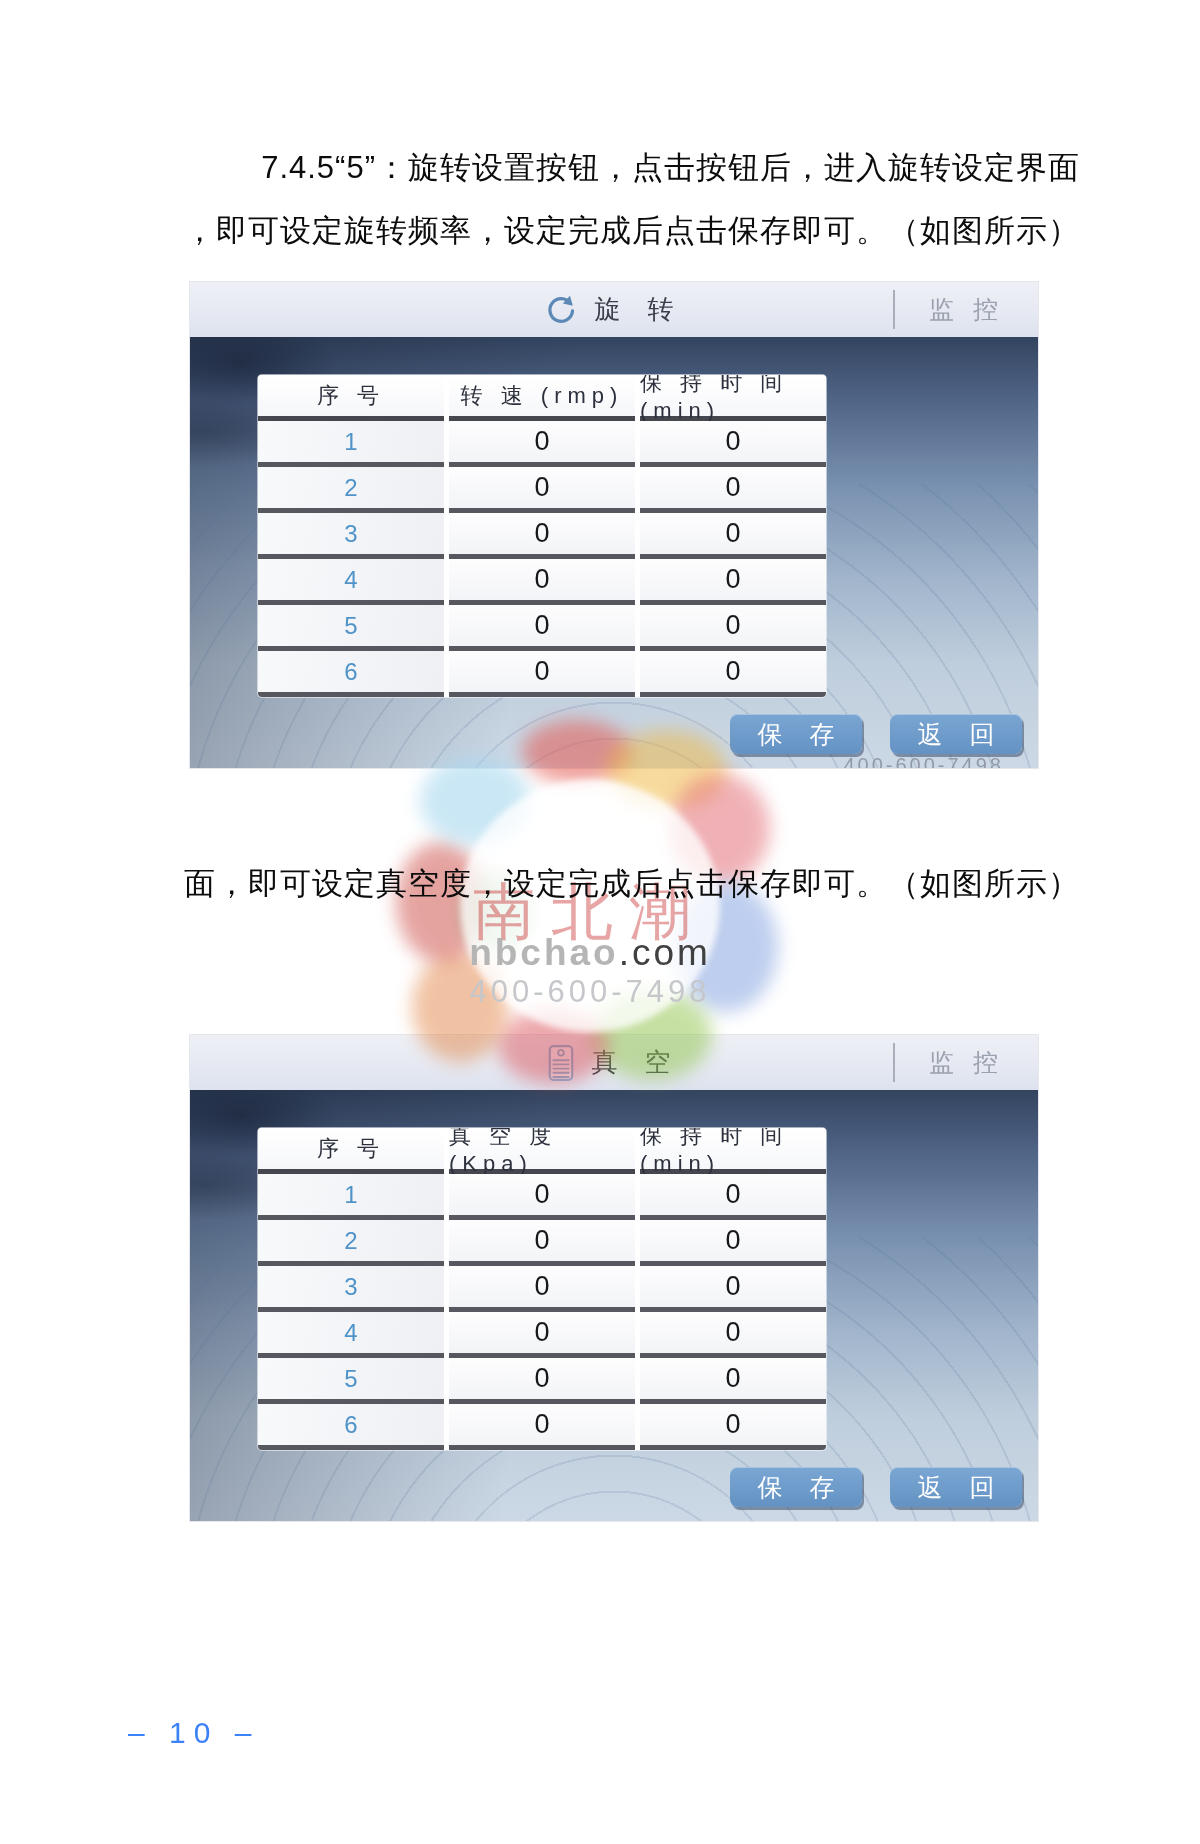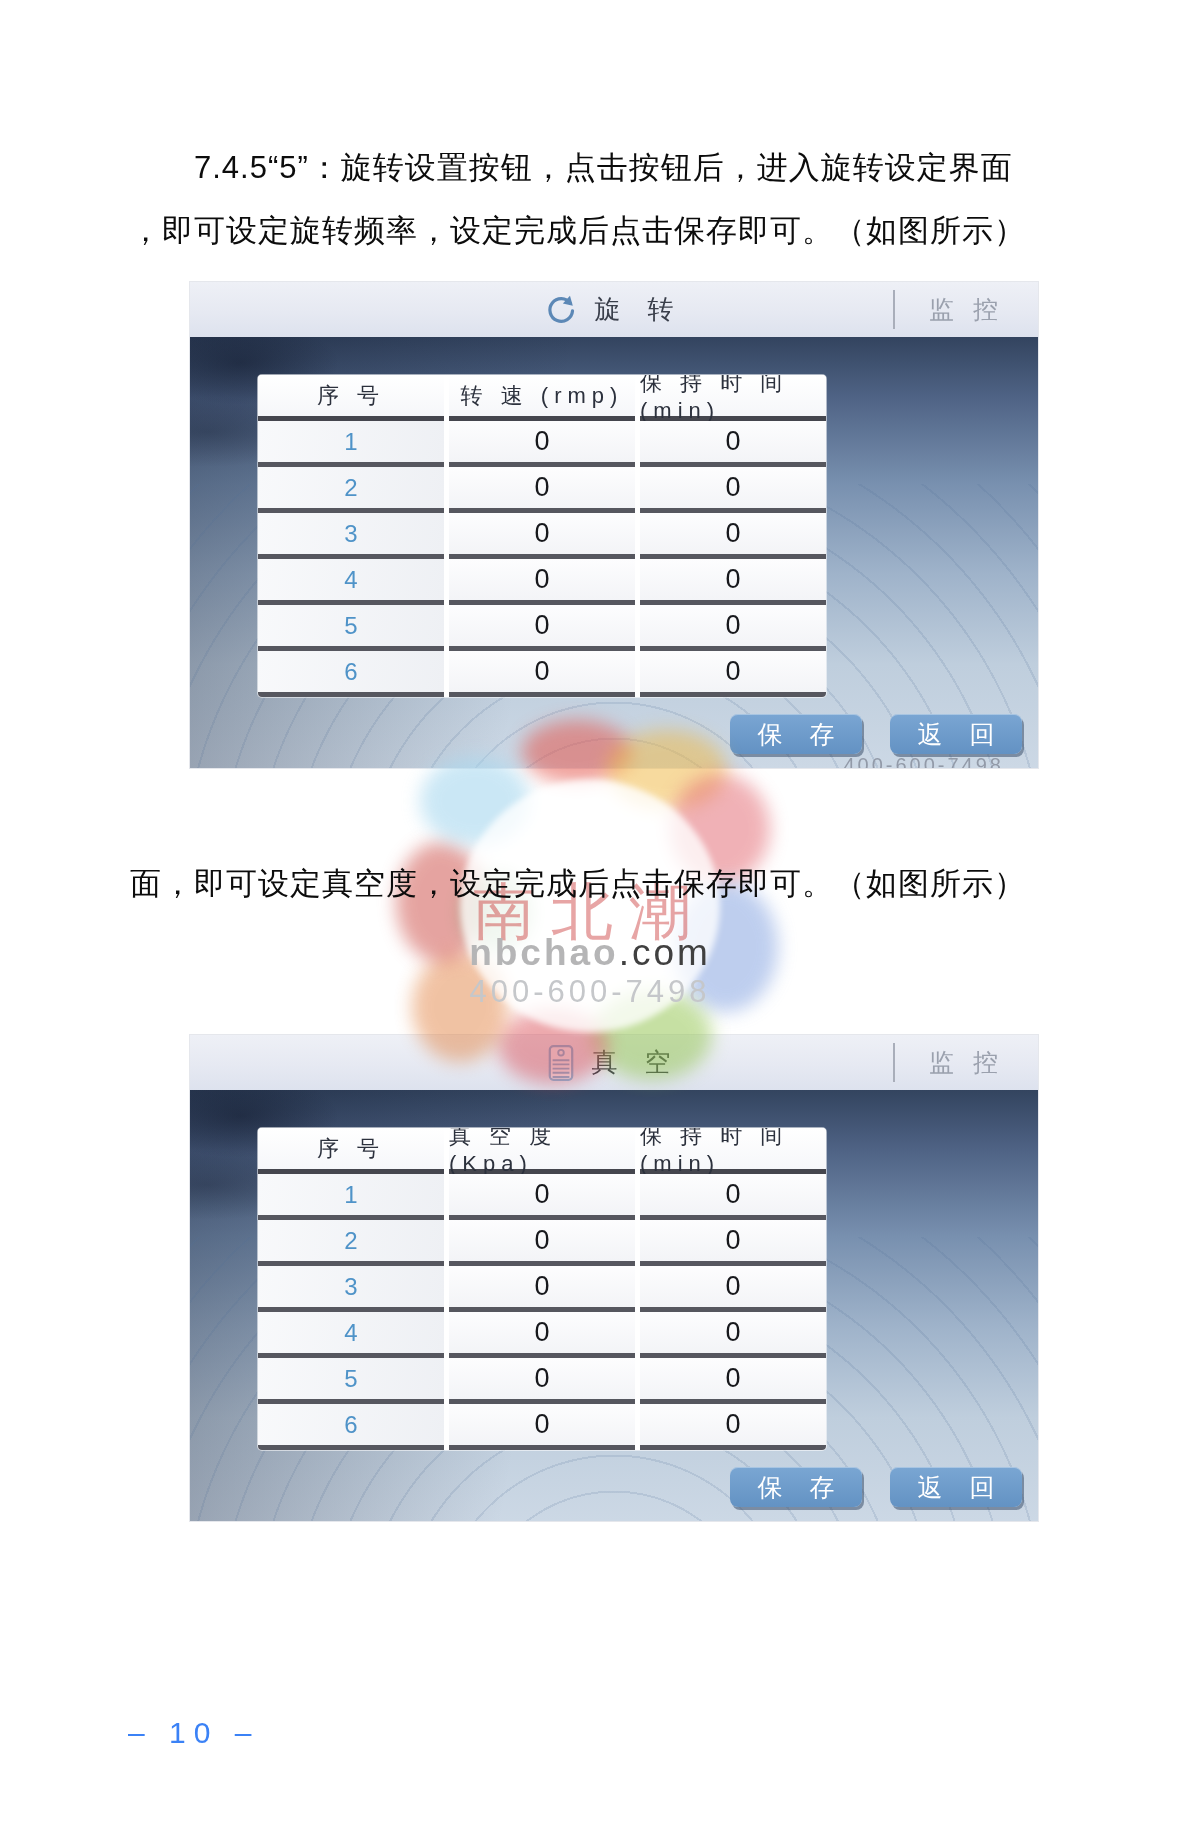"7.4.5“5”：旋转设置按钮，点击按钮后，进入旋转设定界面" .para { text-align: none -> right }
